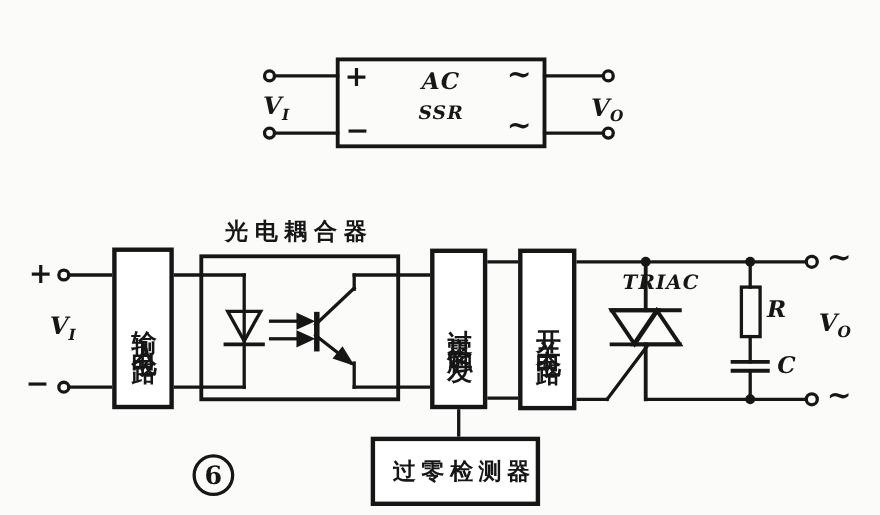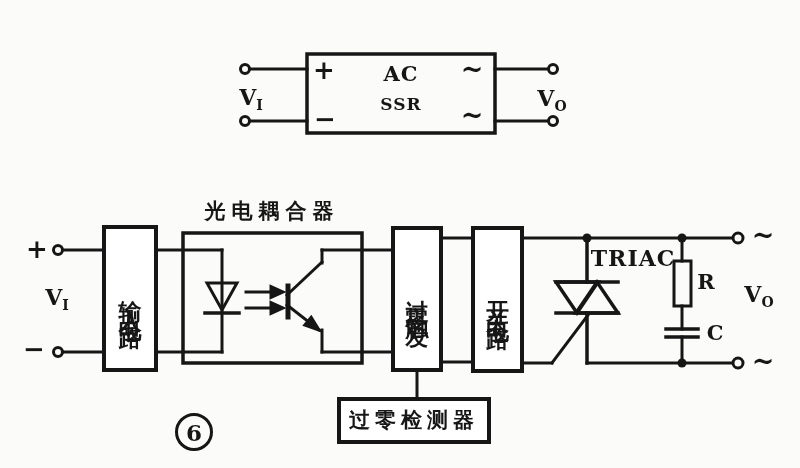"AC" .serif { font-style: none -> italic }
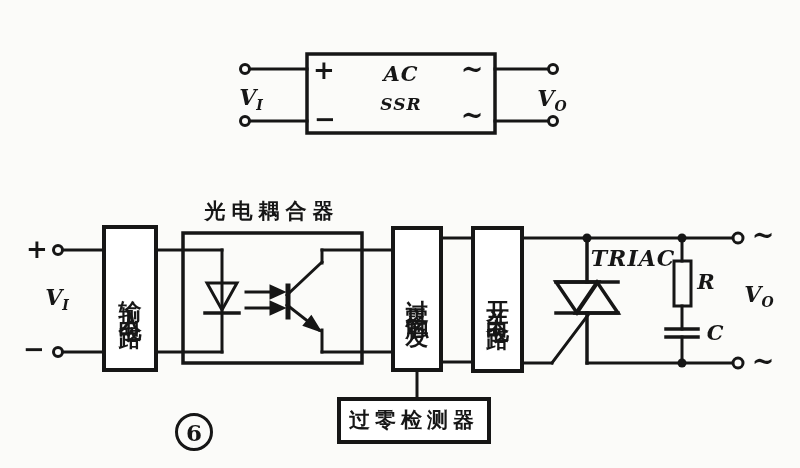"TRIAC" div.lbl { font-size: 22px -> 18px; left: 633px -> 601px }
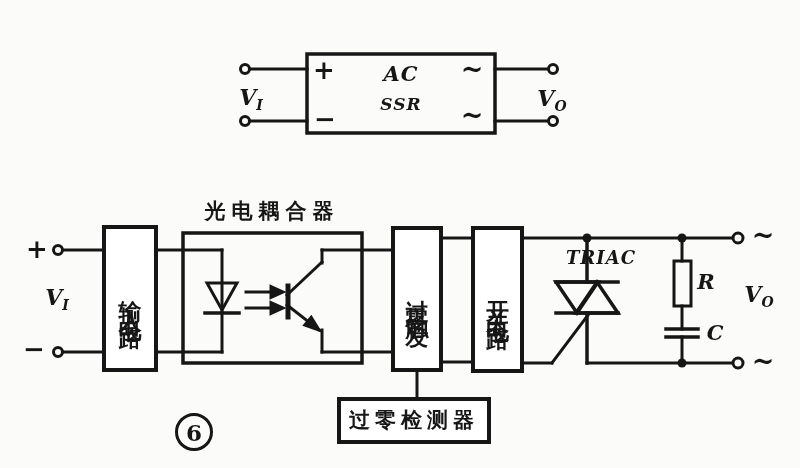"过零检测器" div.hblock { height: 47px -> 63px; justify-content: none -> flex-end }
